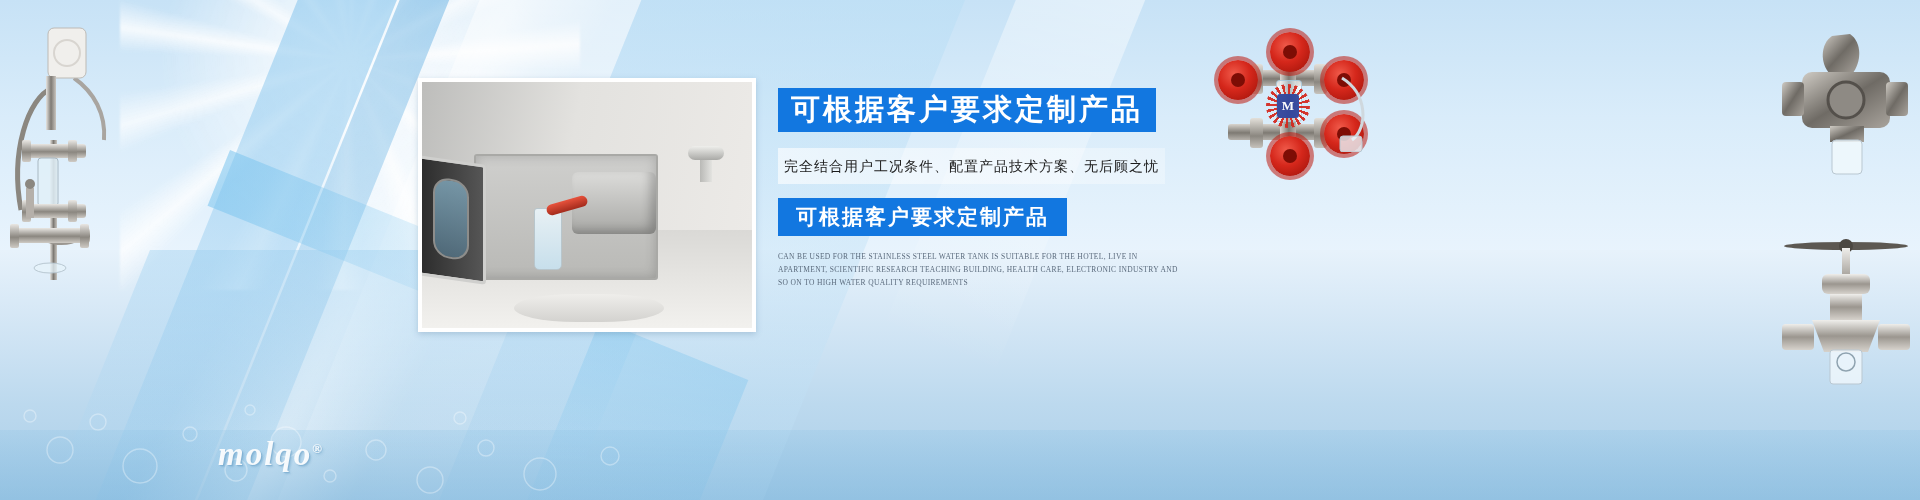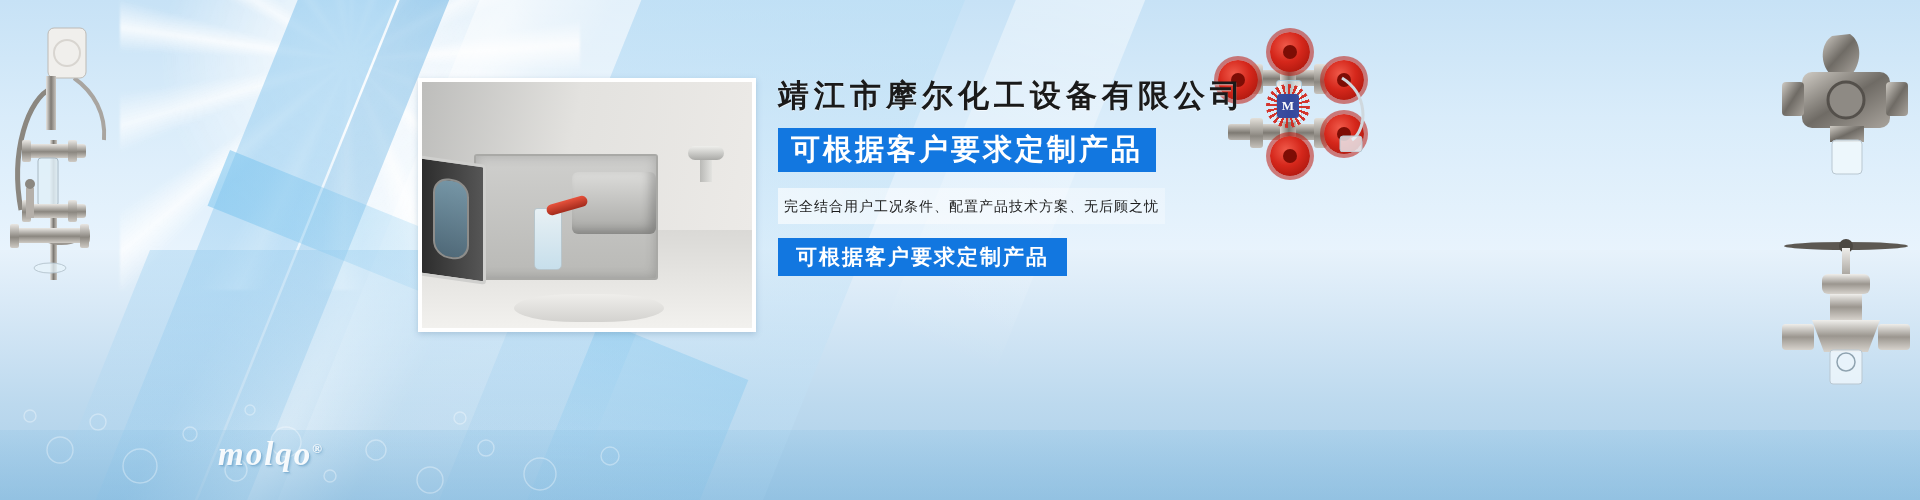"靖江市摩尔化工设备有限公司" div.company { html: <div>靖江市摩尔化工设备有限公司</div> -> none }
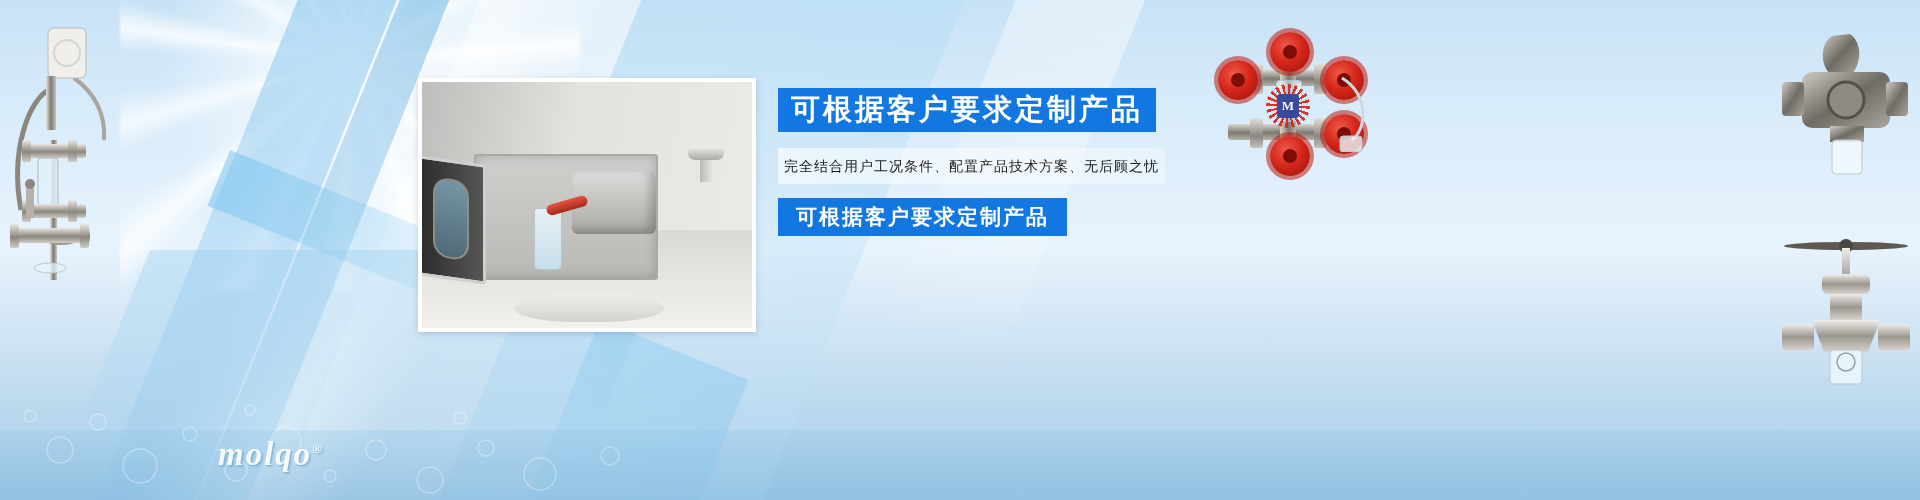"CAN BE USED FOR THE" div.eng { html: none -> <div>CAN BE USED FOR THE STAINLESS STEEL WATER TANK IS SUITABLE FOR THE HOTEL, LIVE IN APARTMENT, SCIENTIFIC RESEARCH TEACHING BUILDING, HEALTH CARE, ELECTRONIC INDUSTRY AND SO ON TO HIGH WATER QUALITY REQUIREMENTS</div> }
